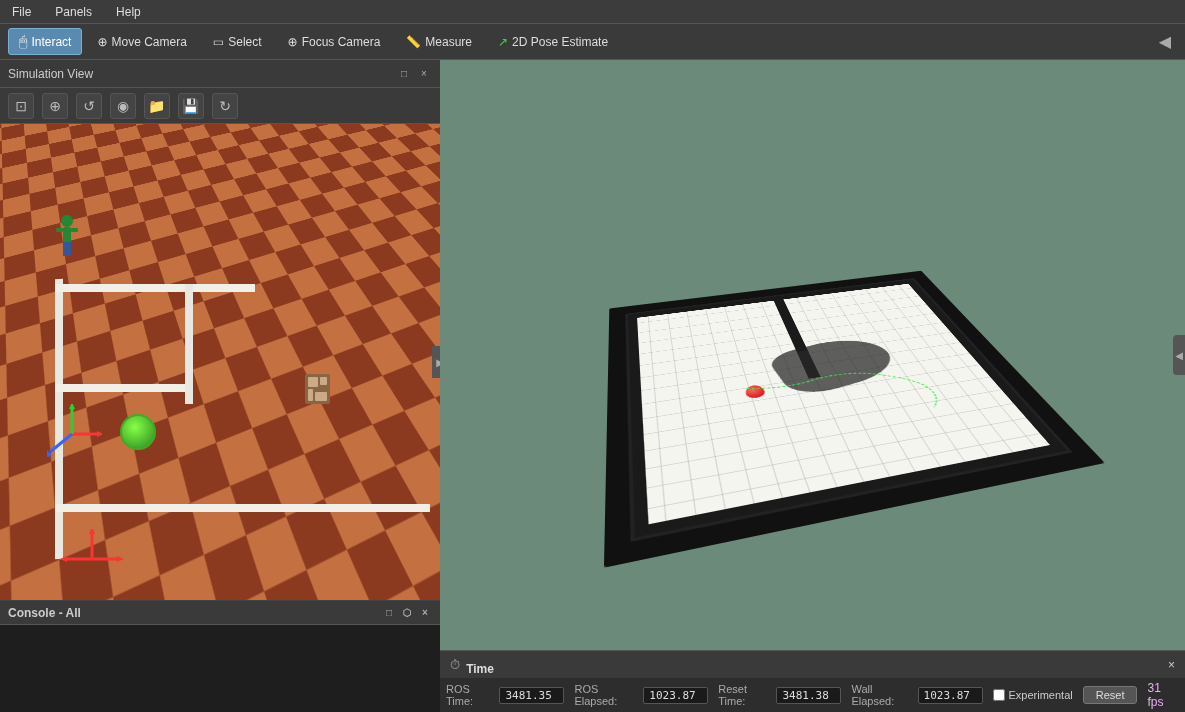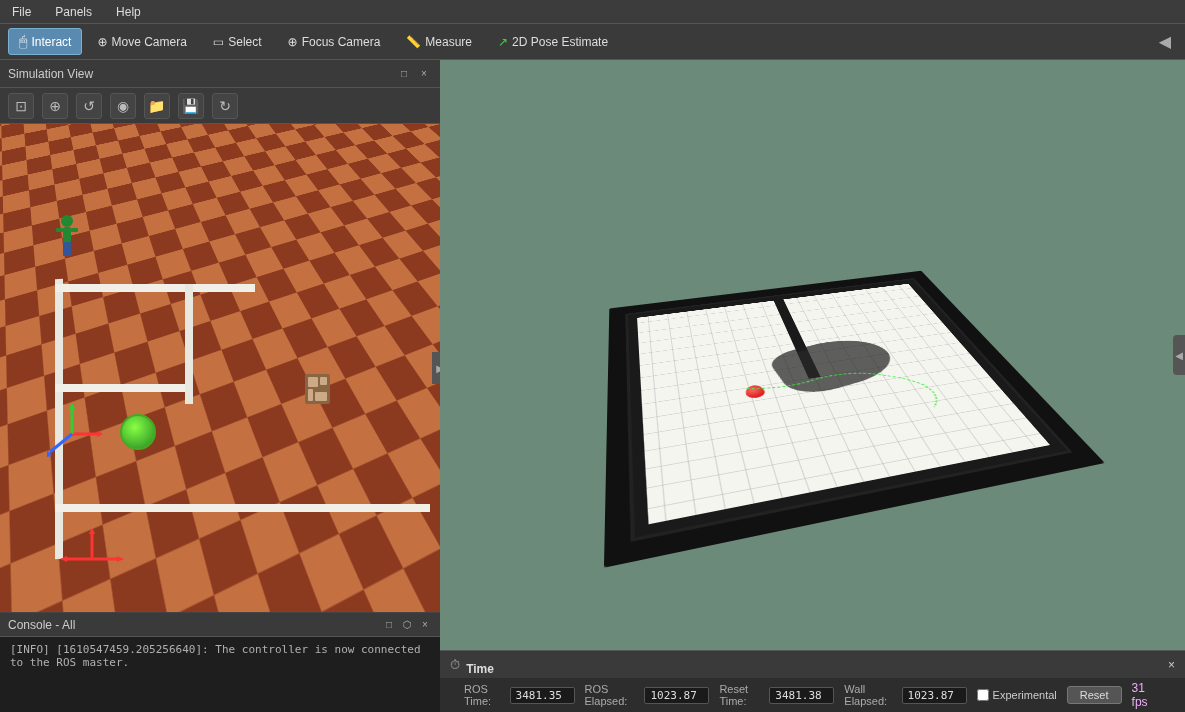"Console - All" .console-area { font-weight: none -> bold; height: 100px -> 112px }
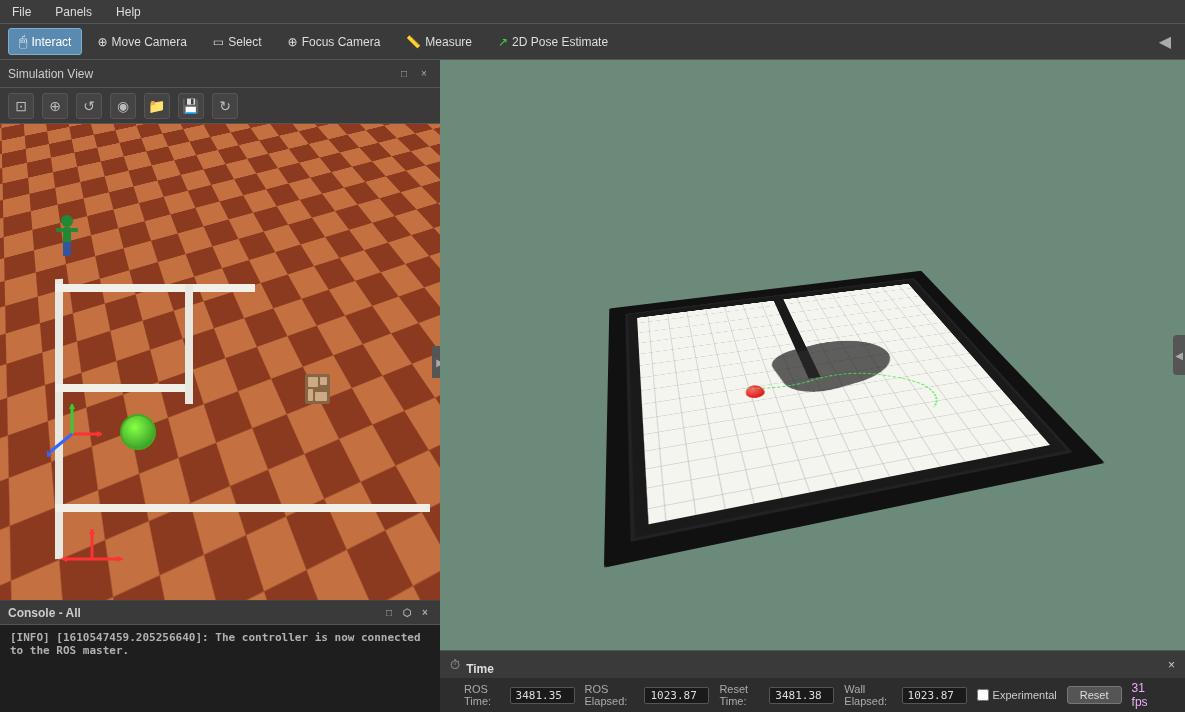"[INFO] [1610547459.205256640]: The" div.console-content { html: <div> <span>[INFO] [1610547459.205256640]: The controller is now connected to the ROS master.</span> </div> -> none }
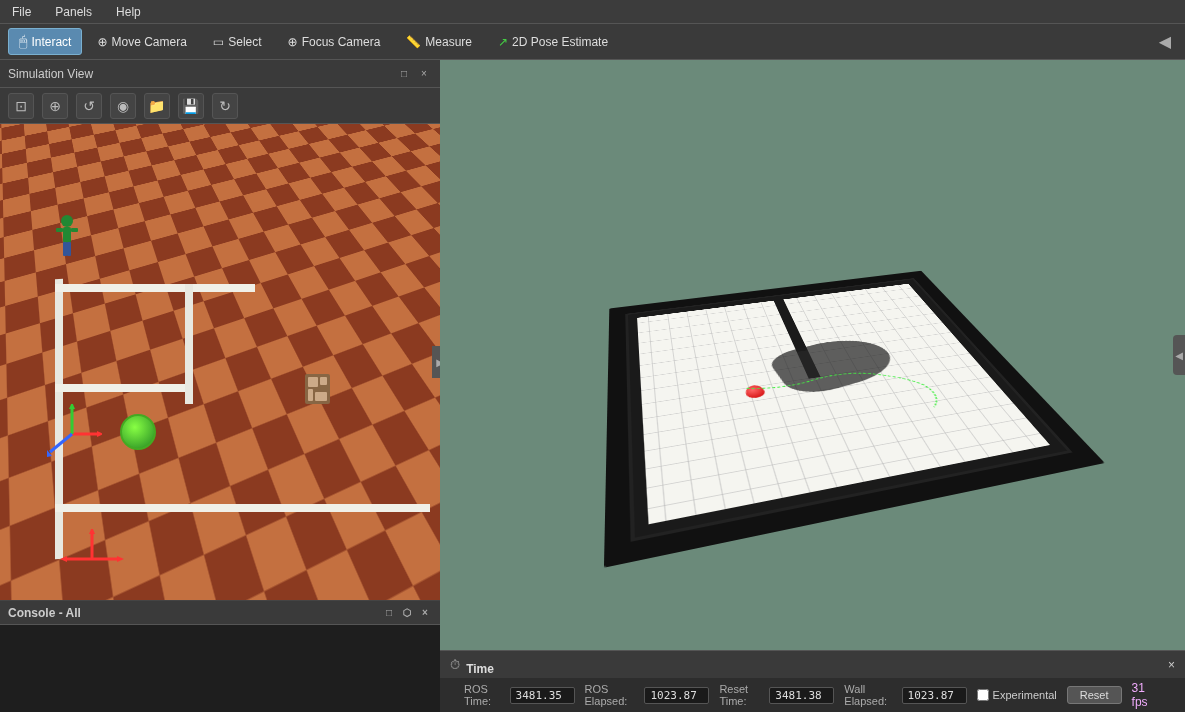"ROS Time:" .bottom-status { padding: 4px 24px -> 4px 6px }
